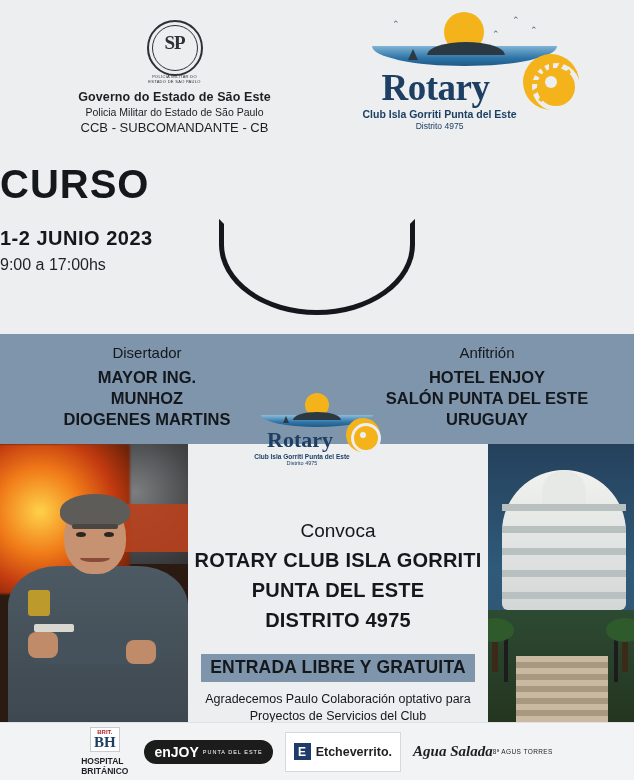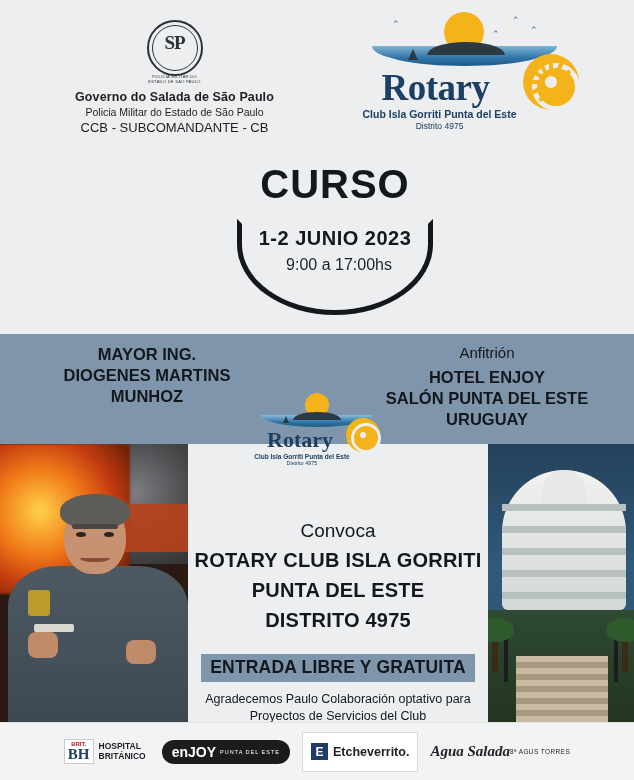"Governo do Salada de São" div.gov-line1 { text: Salada de São Paulo -> Estado de São Este }
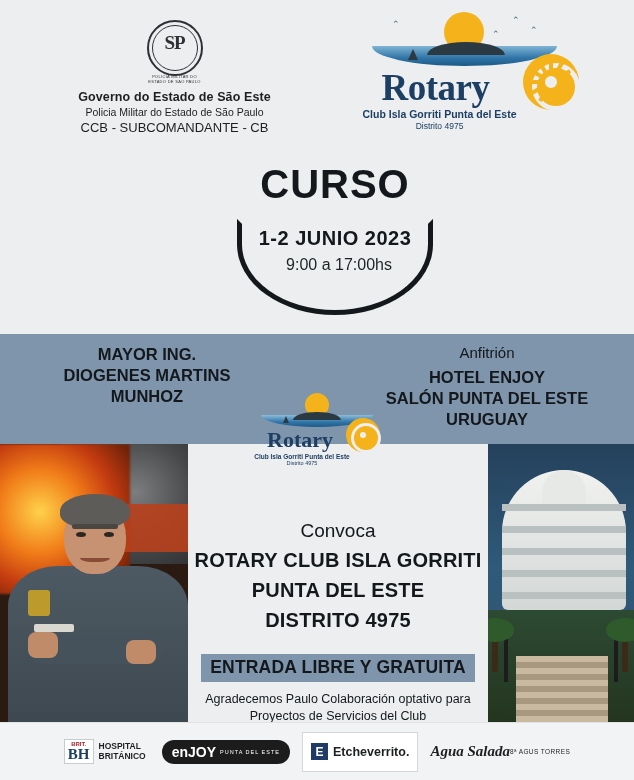"CURSO" .title-area { margin-left: 36px -> none; text-align: center -> none }
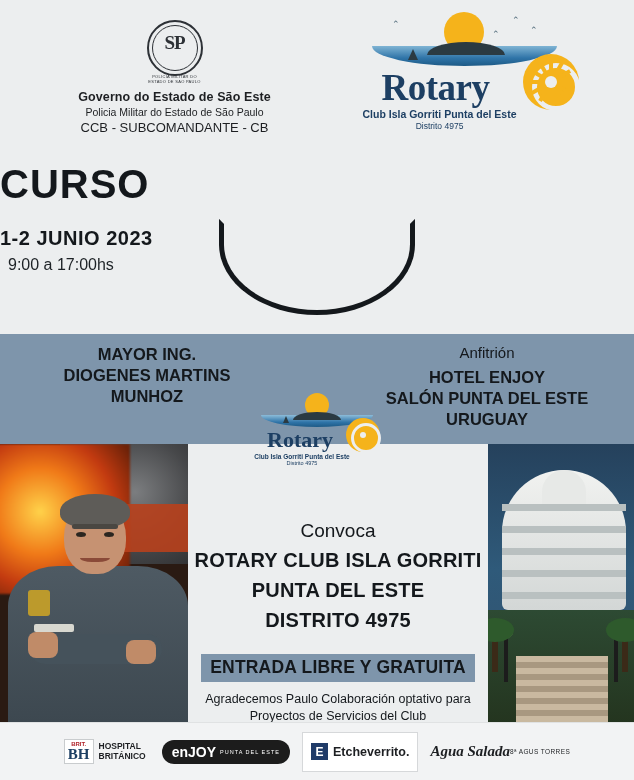"9:00 a 17:00hs" .hours { padding-left: 8px -> none }
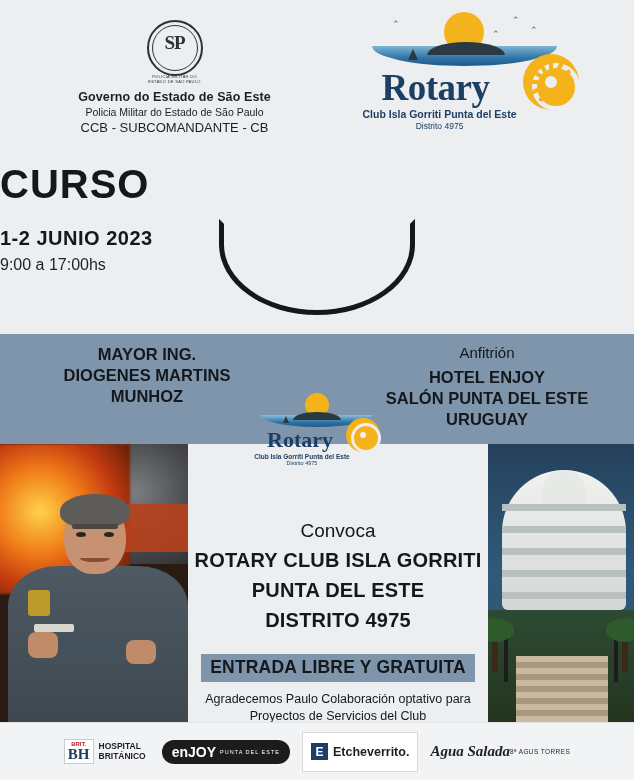"Disertador" div.band-label { html: none -> <div>Disertador</div> }
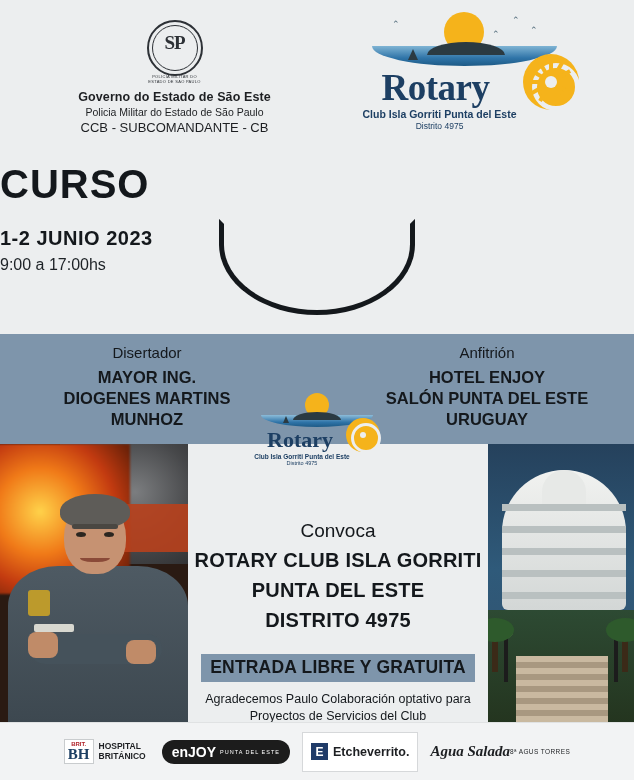"DIOGENES MARTINS" div.band-line { order: before "MUNHOZ" -> after "MUNHOZ" }
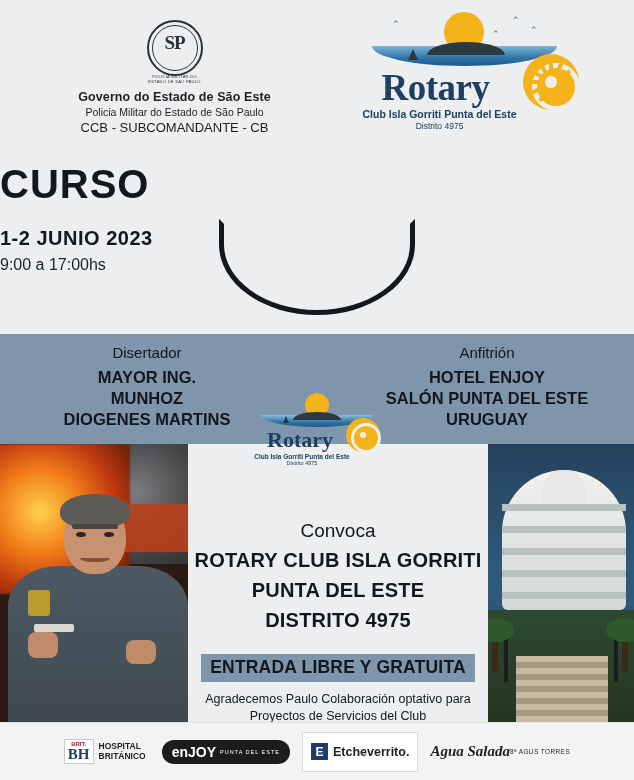"BH" .sp-britanico { flex-direction: row -> column }
